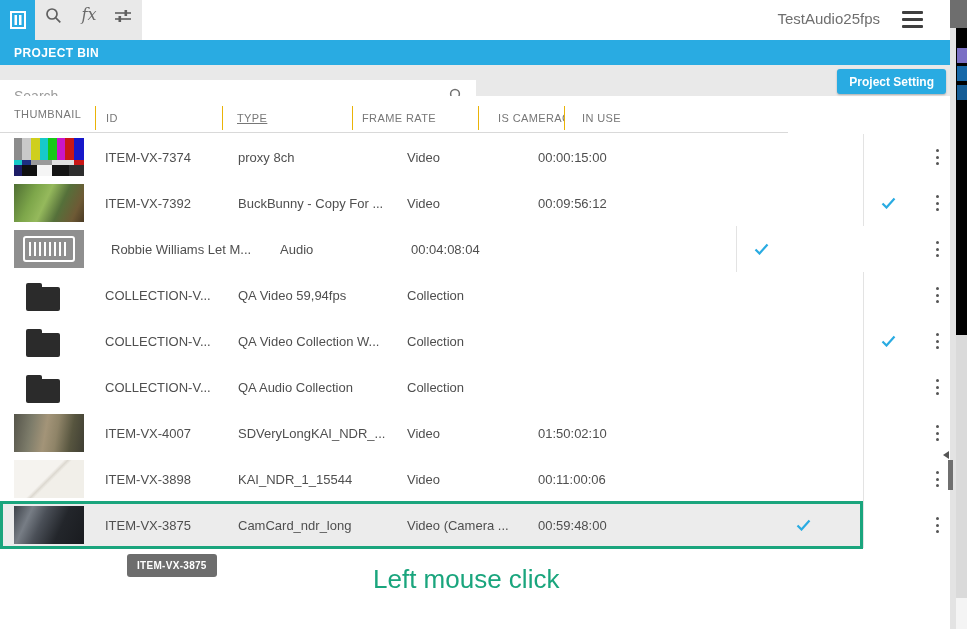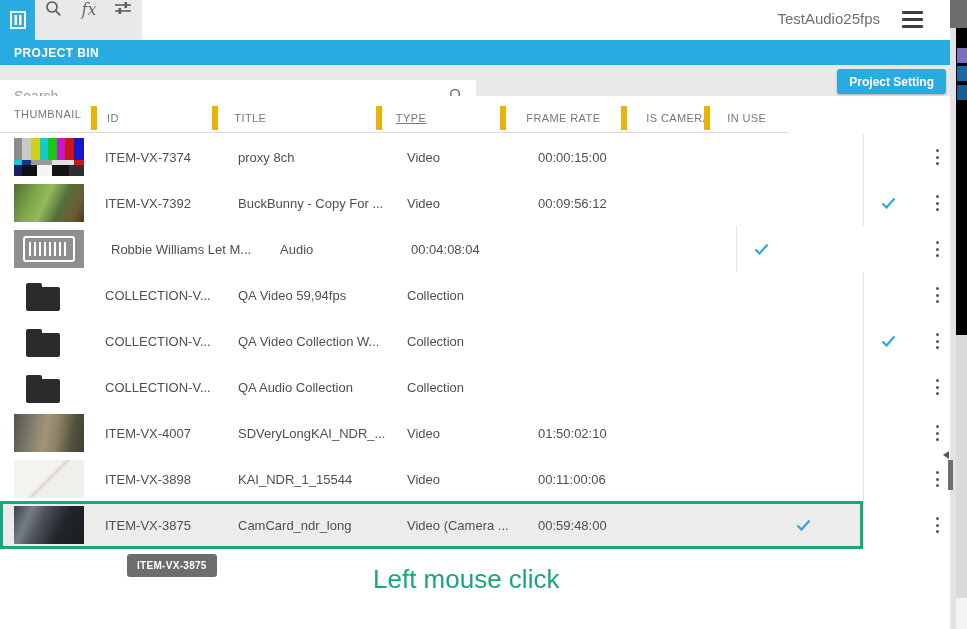"fx" .tb-icon { align-items: flex-start -> flex-end }
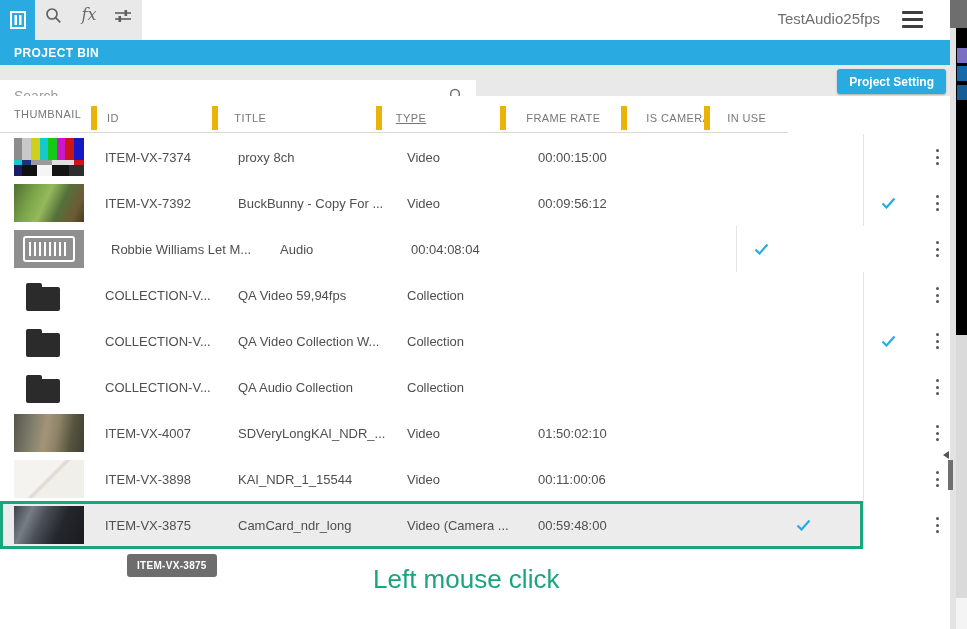"ID" .thead .th + .th { border-left: 6px solid #eab308 -> 1px solid #eab308 }
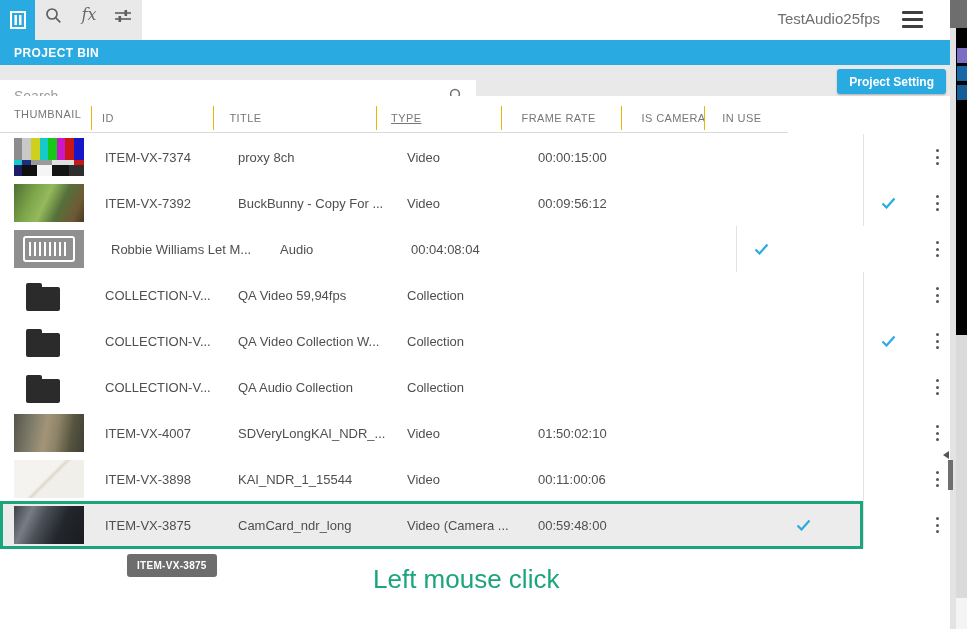"TITLE" div.th { html: <div>TITLE</div> -> none }
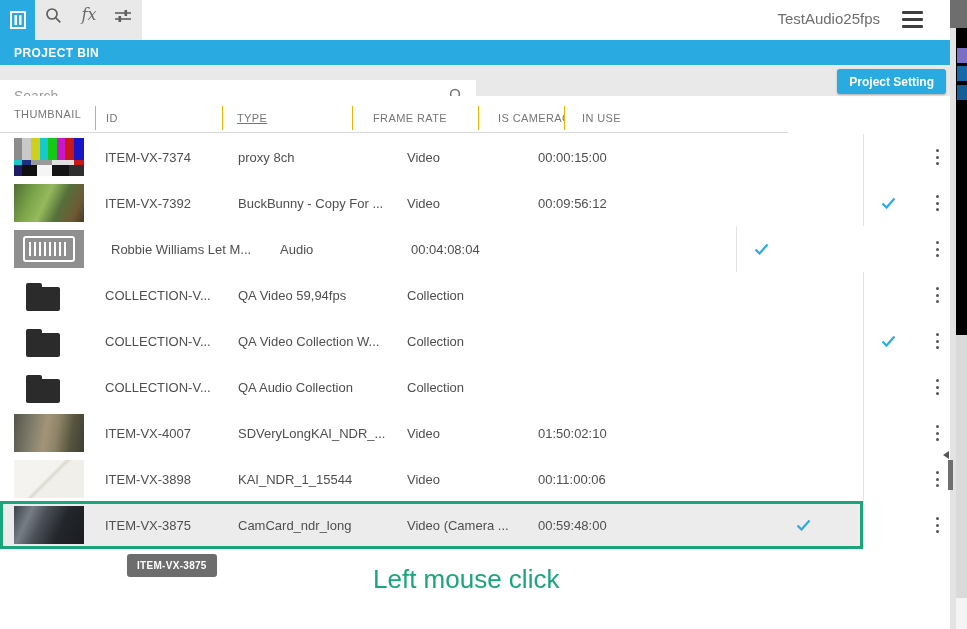"FRAME RATE" .thead .h-fr { padding-left: 20px -> 9px }
